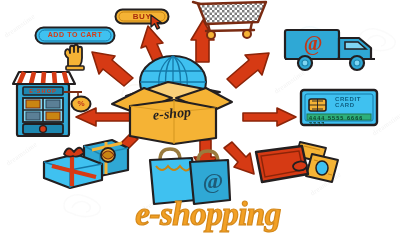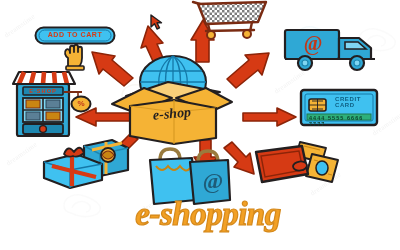"BUY" div.node { html: none -> <div> <svg> <rect></rect> <rect></rect> </svg> <div>BUY</div> </div> }
